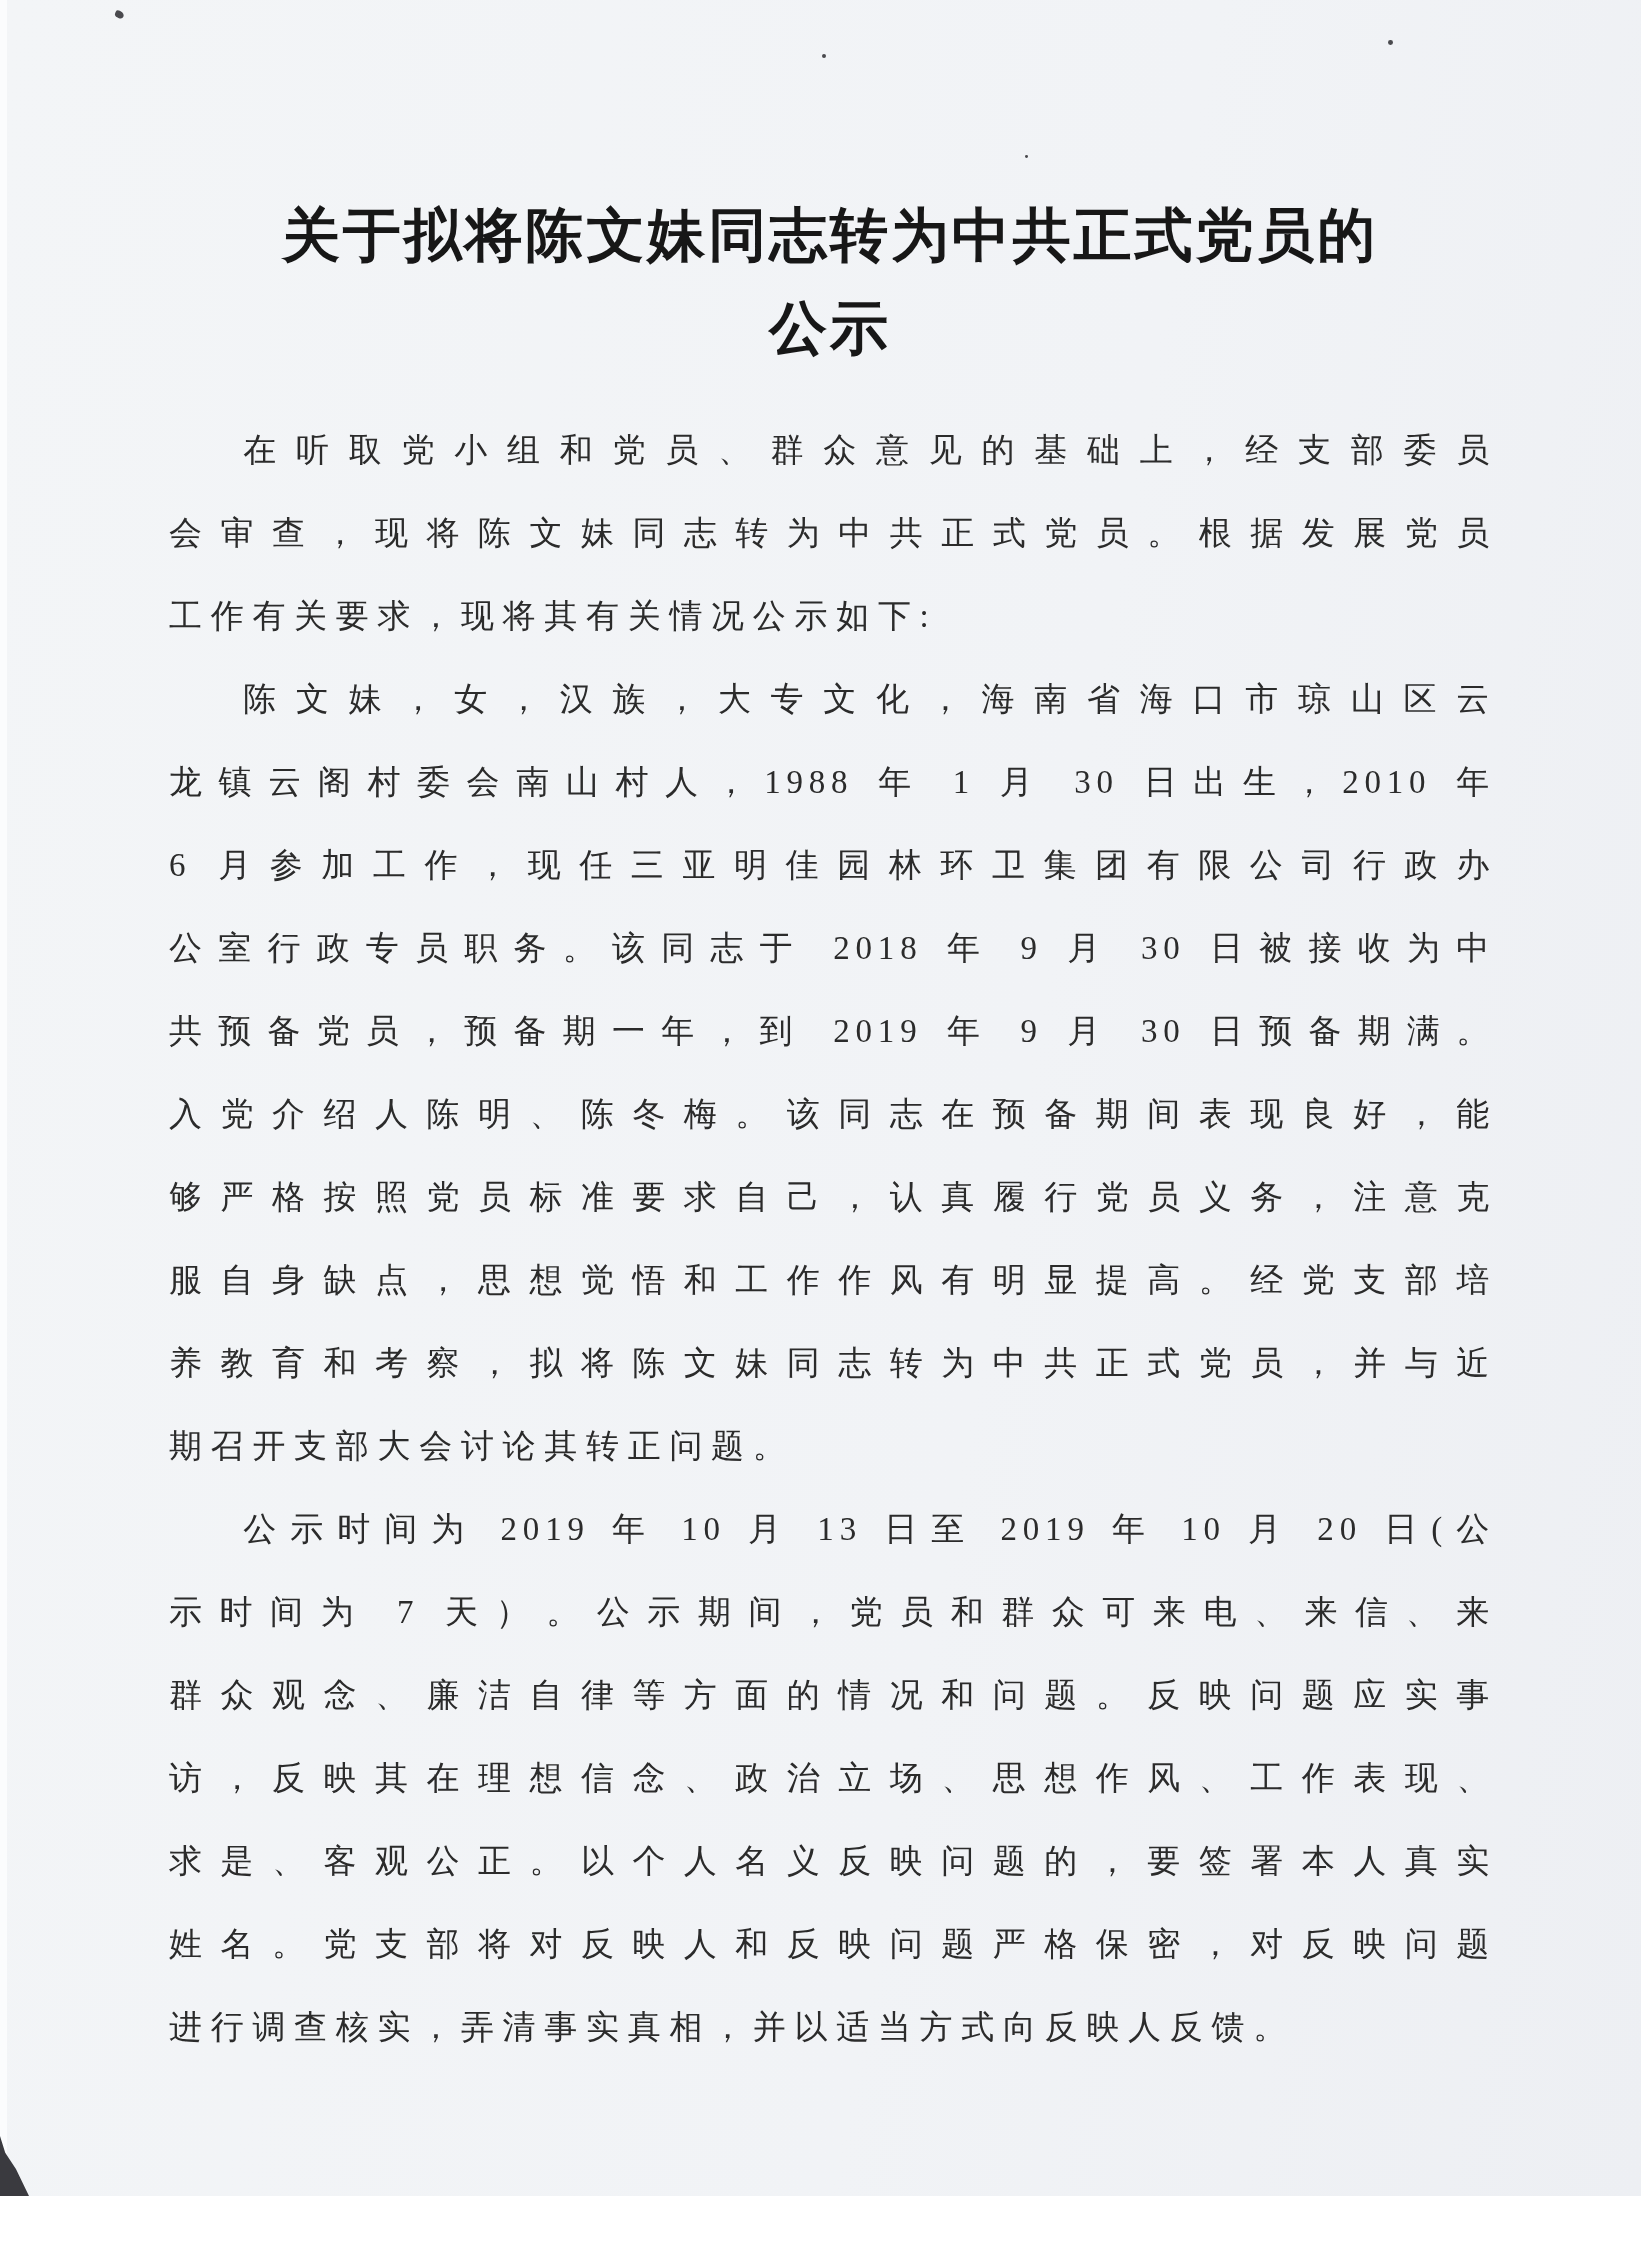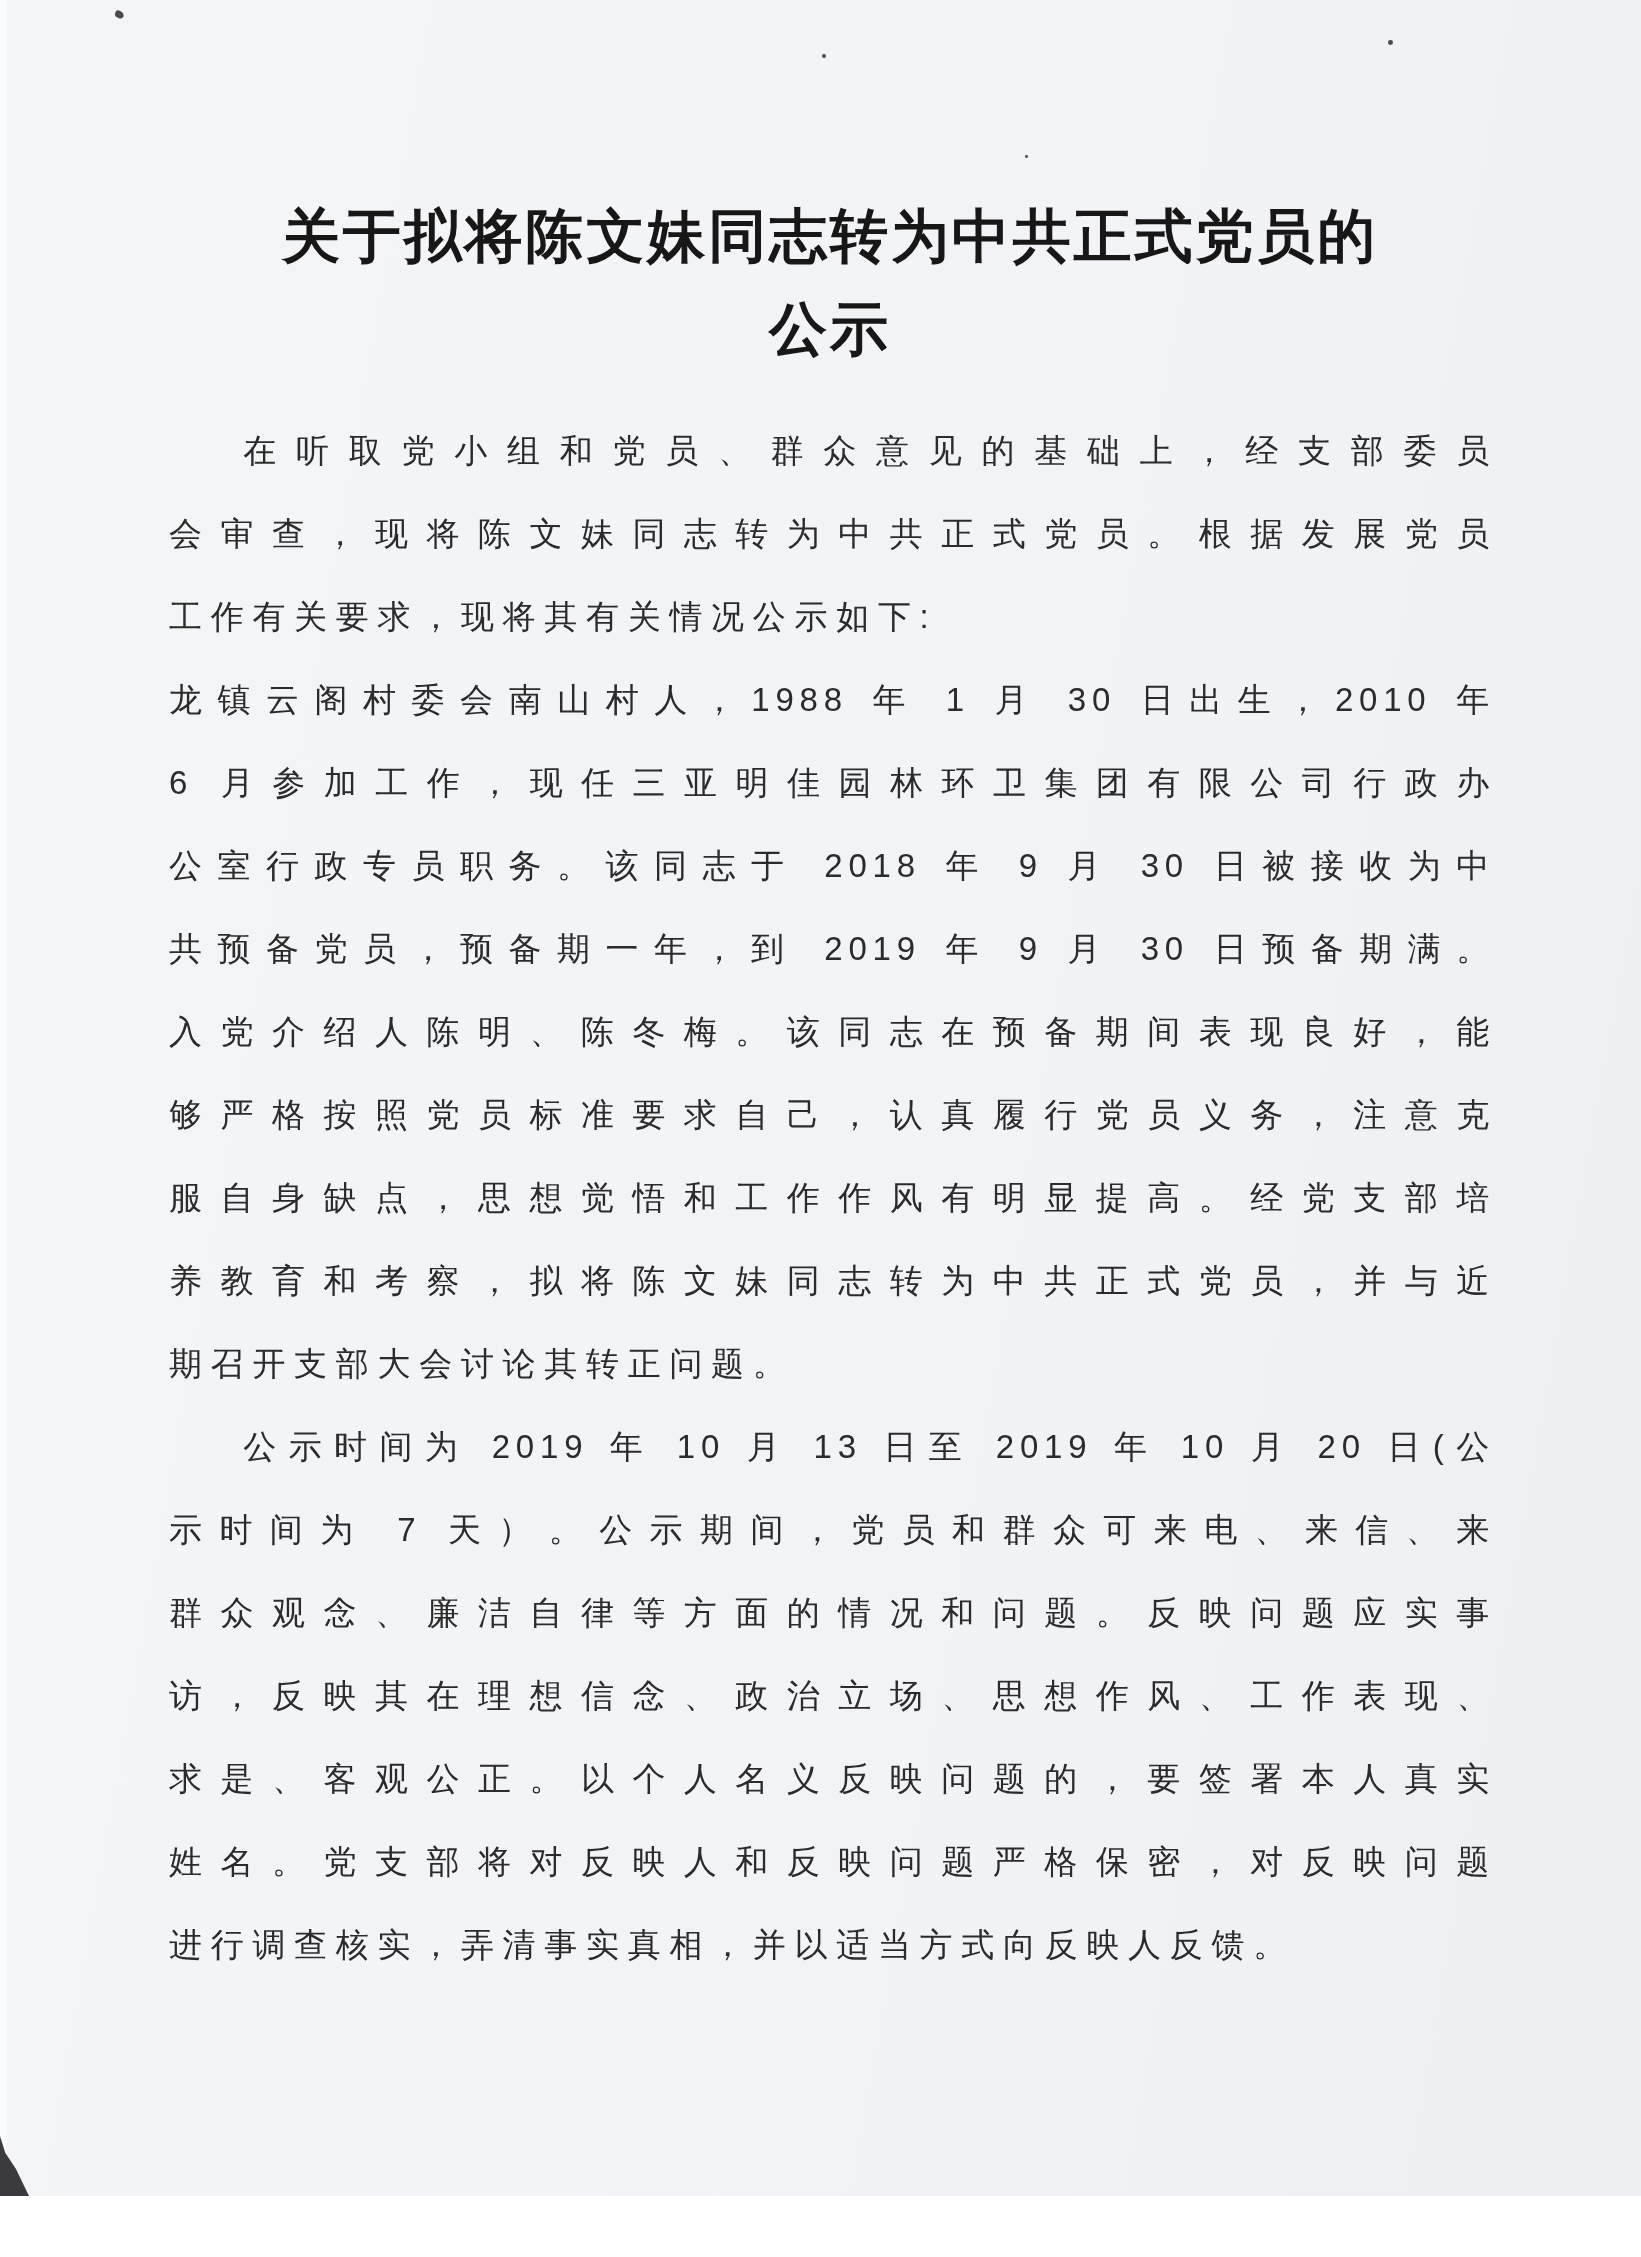"关于拟将陈文妹同志转为中共正式党员的" .page { font-family: Liberation Sans, sans-serif -> Liberation Serif, serif }
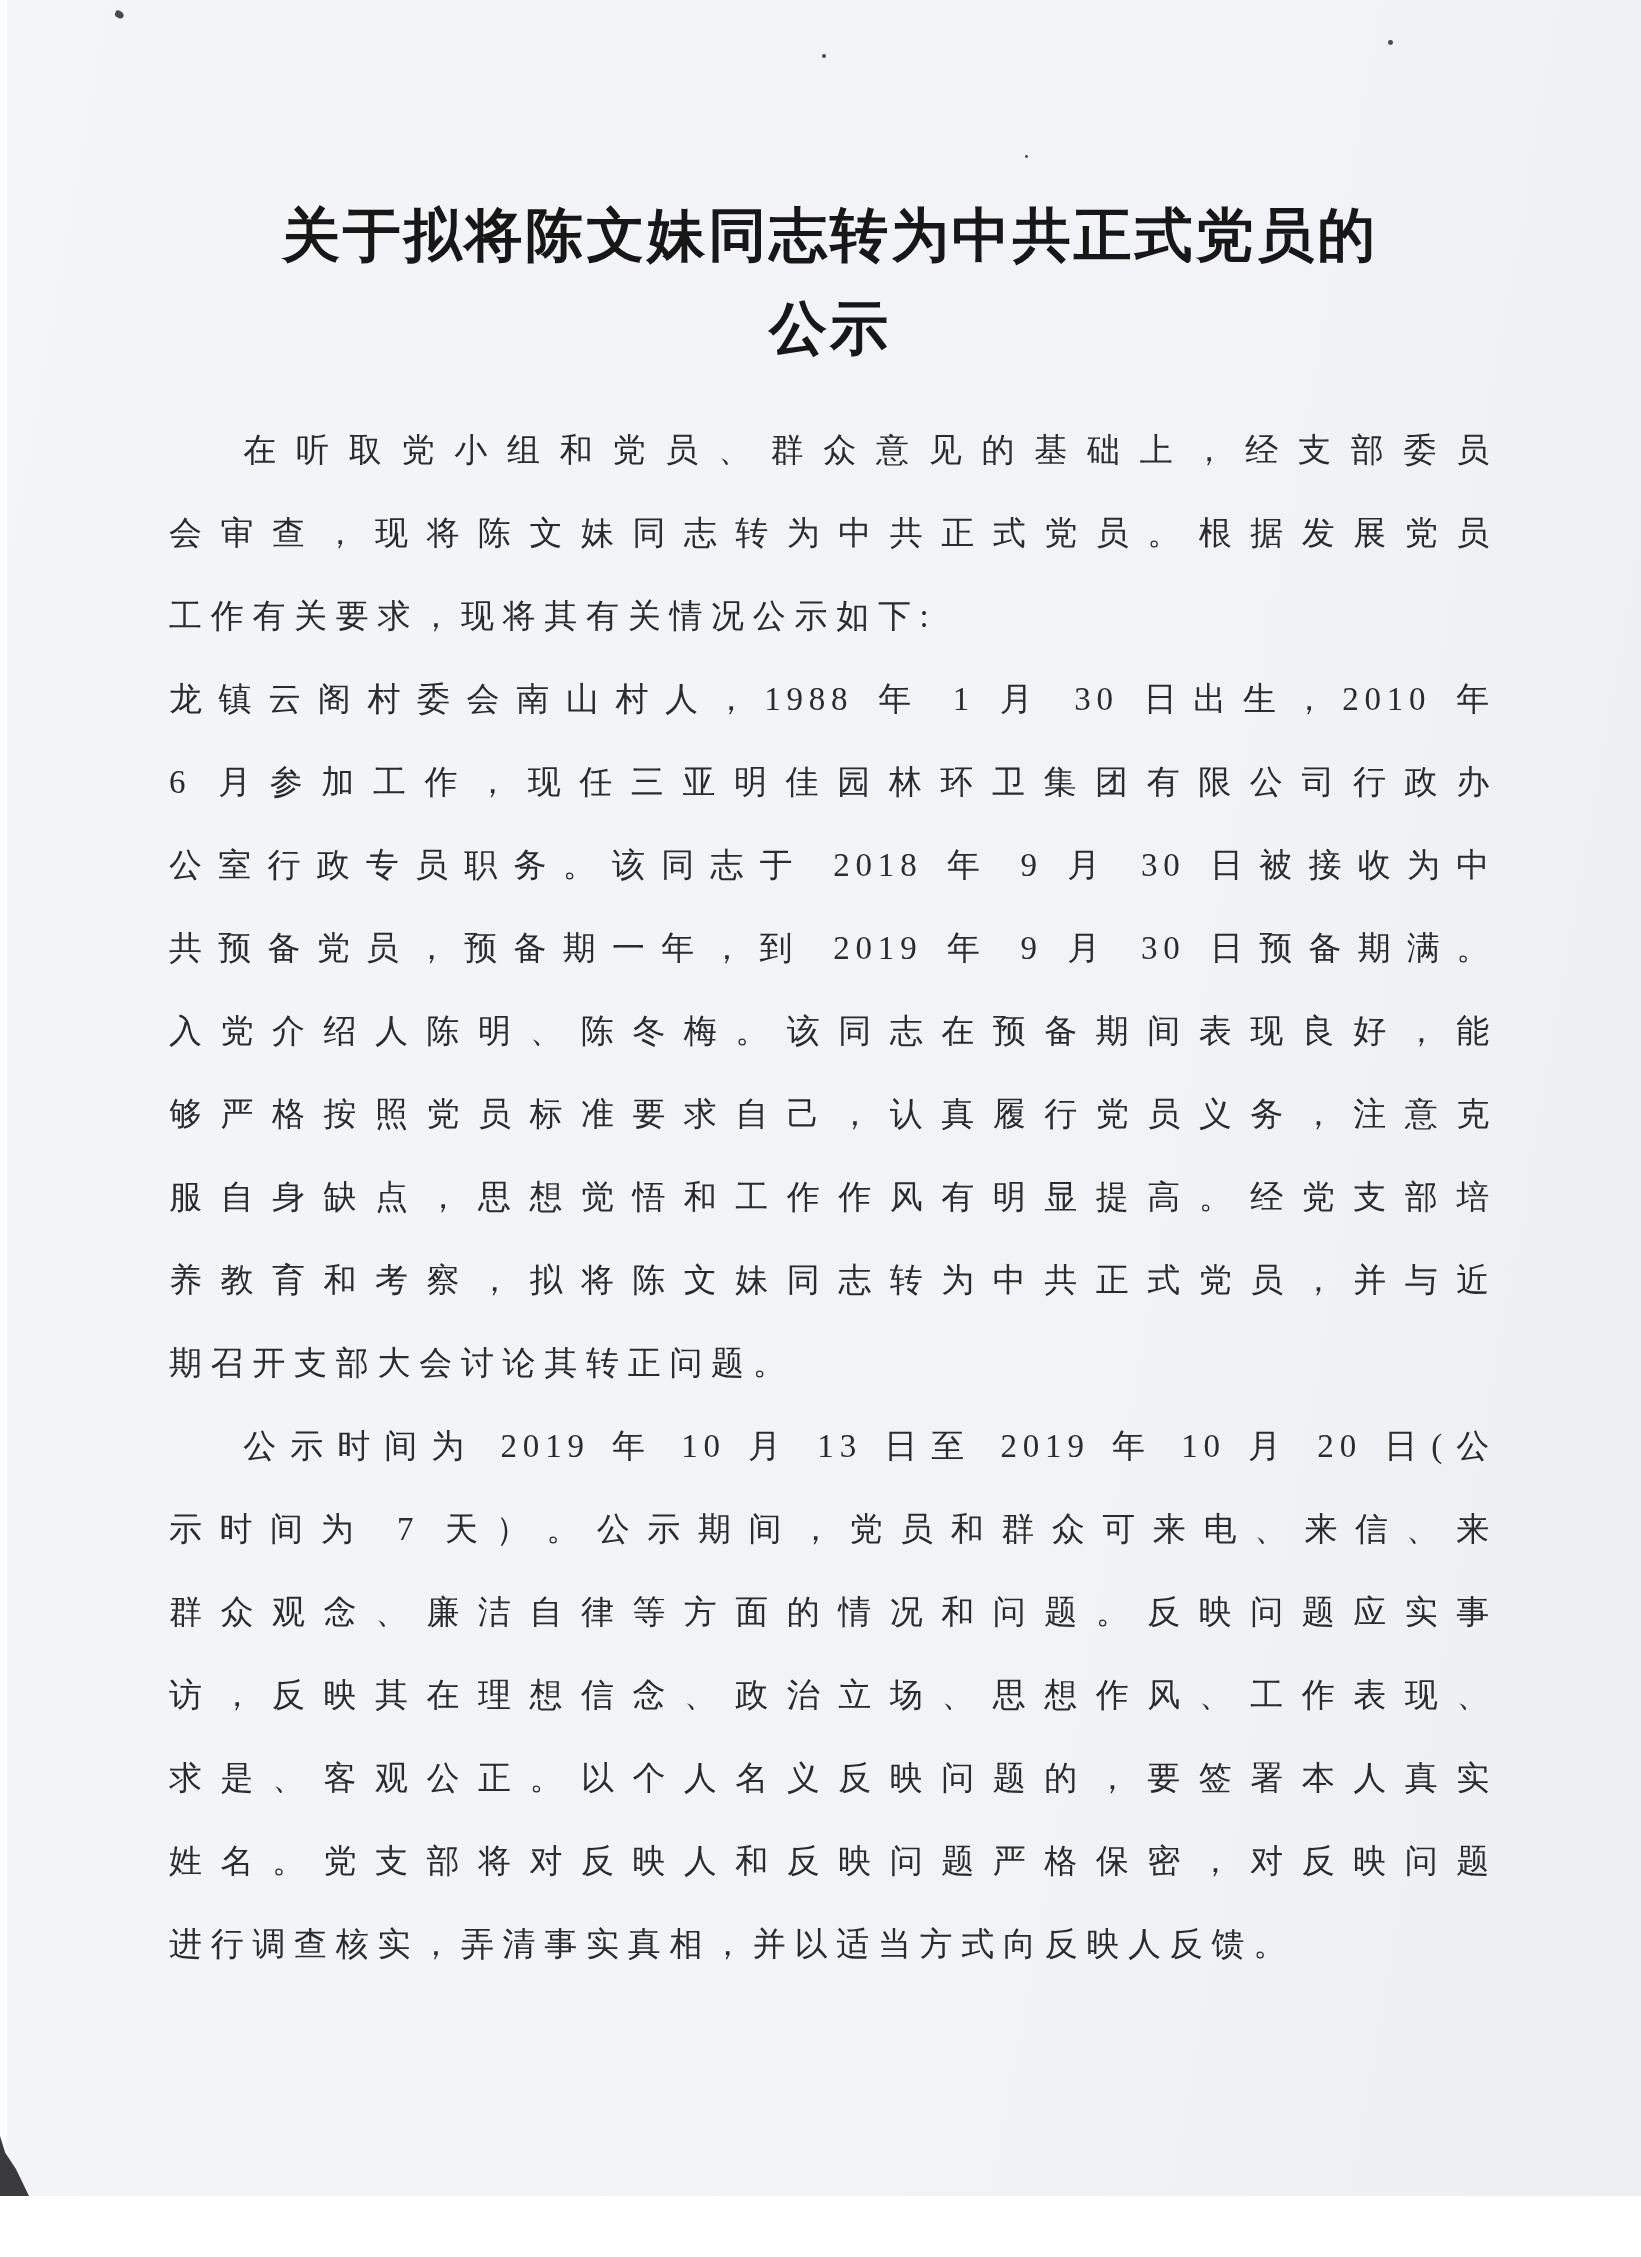"陈文妹，女，汉族，大专文化，海南省海口市琼山区云" div.line { html: none -> <div>陈文妹，女，汉族，大专文化，海南省海口市琼山区云</div> }
